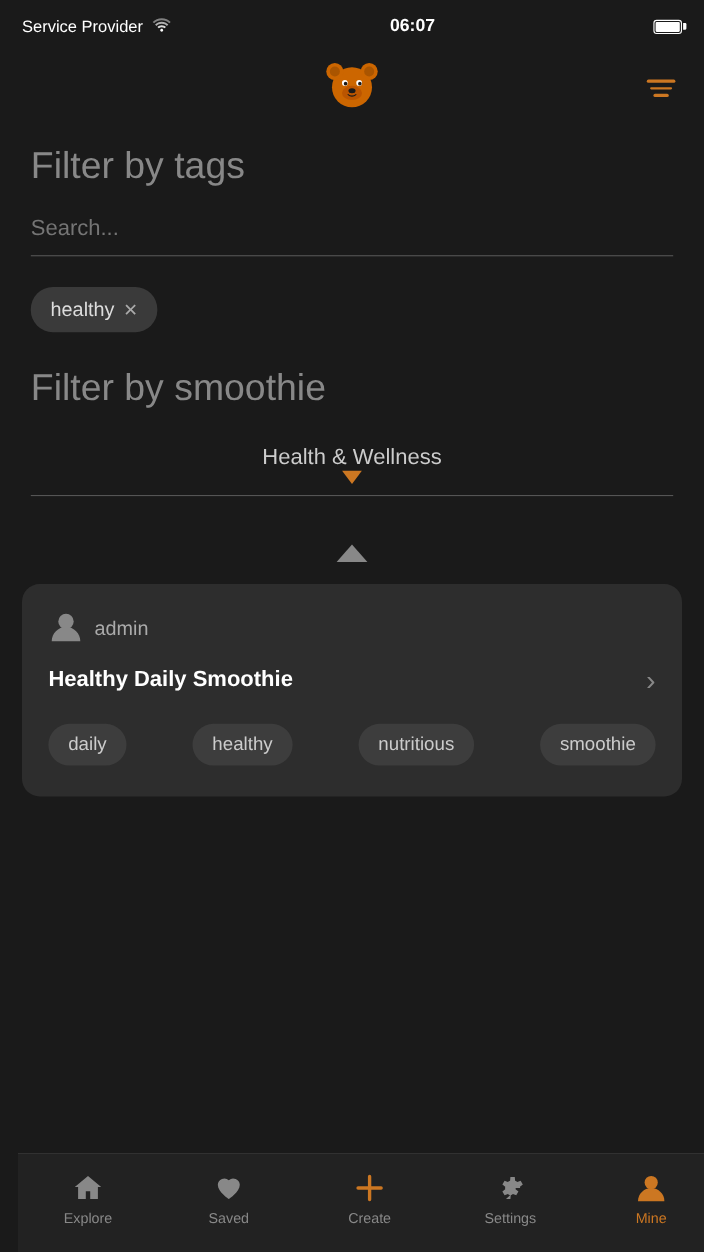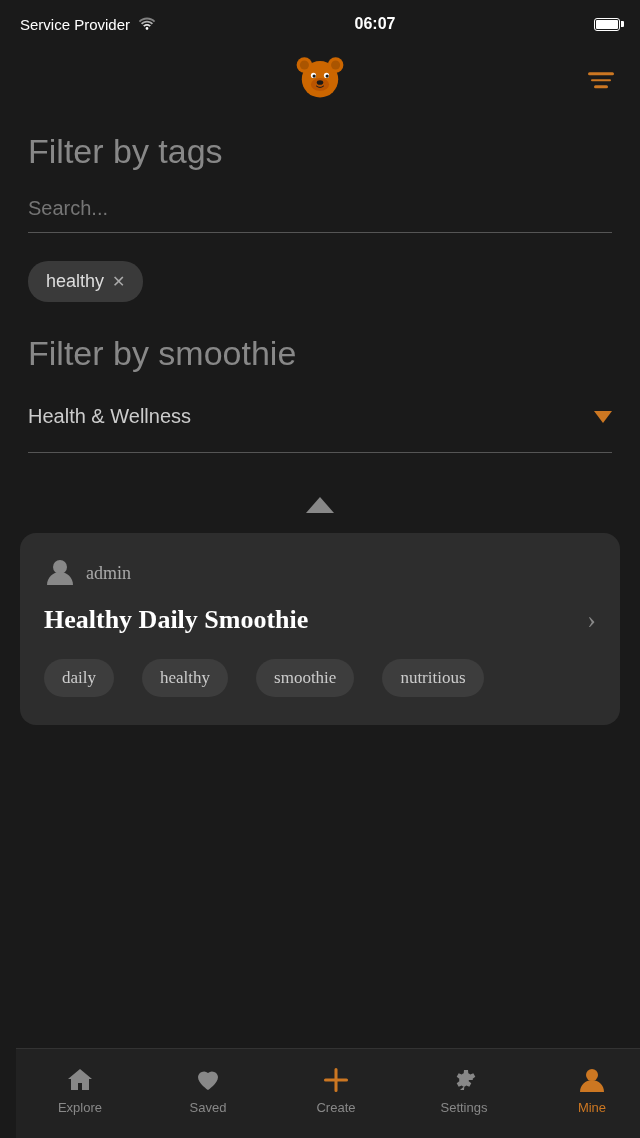"Health & Wellness" .category-dropdown { flex-direction: none -> column; padding: 14px 0 24px 0 -> 14px 0 10px 0 }
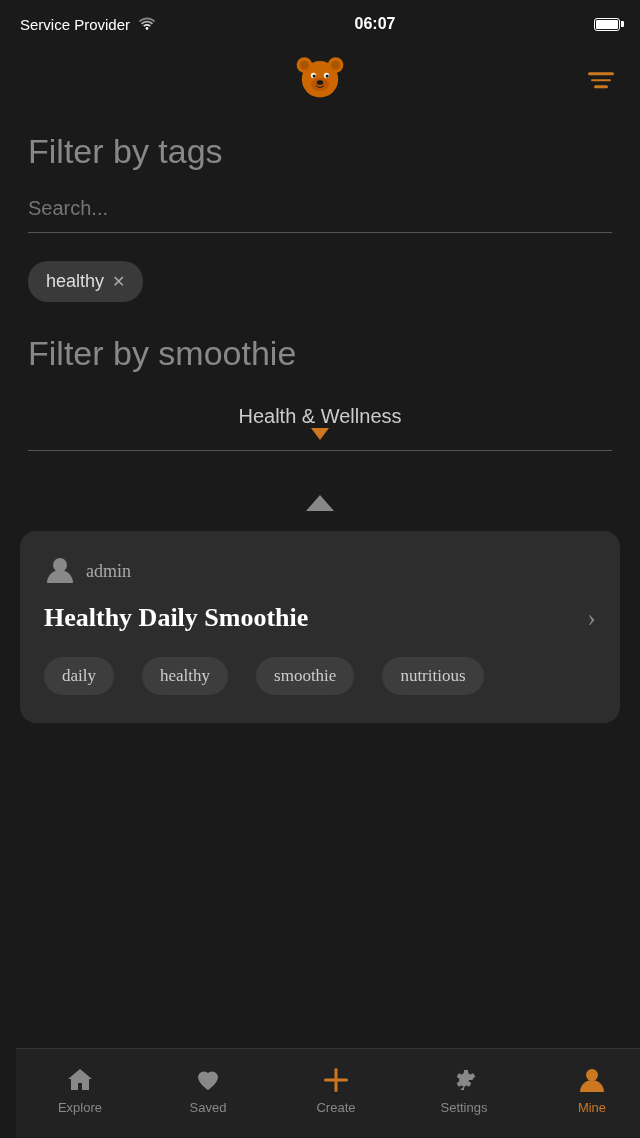"admin" .recipe-card { font-family: Liberation Serif, serif -> none }
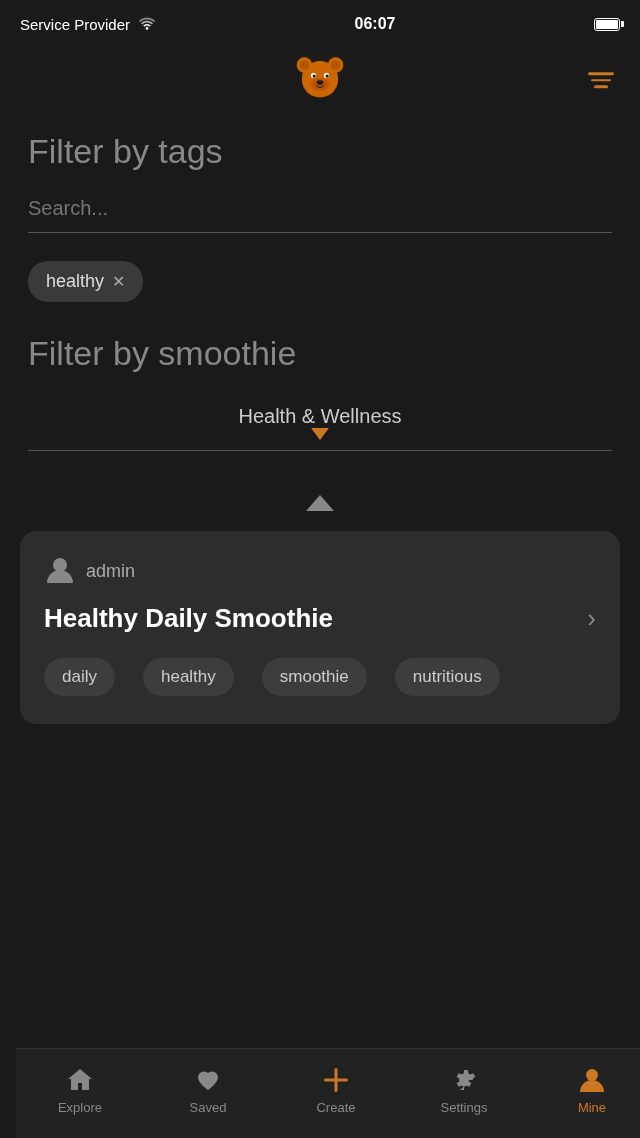"Healthy Daily Smoothie" .card-title { font-size: 26px -> 20px }
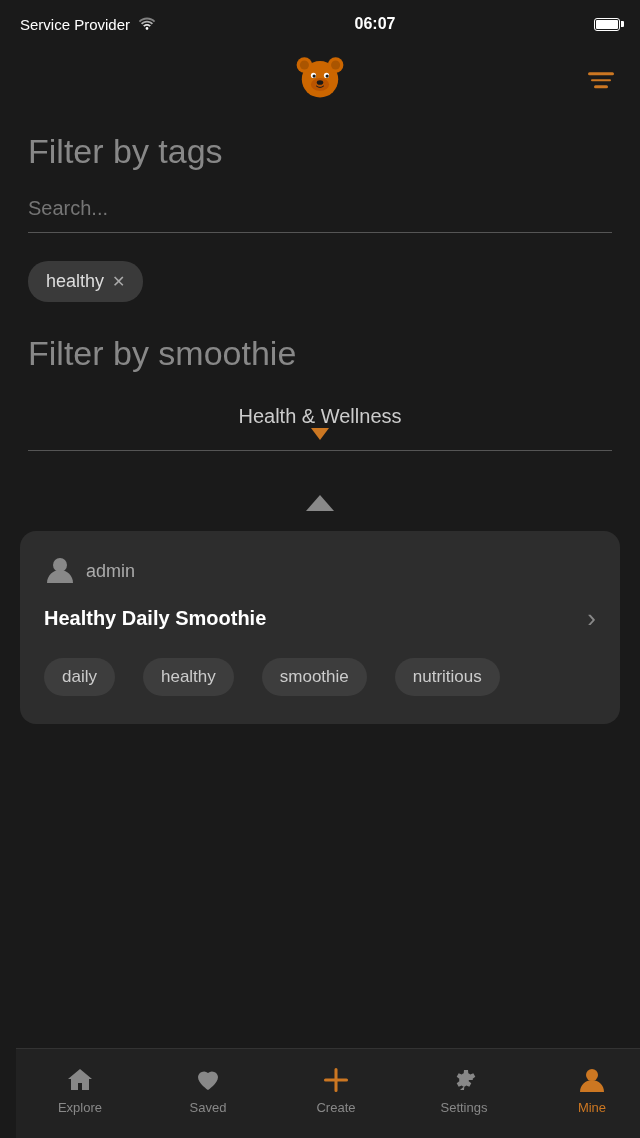"daily" .card-tags { justify-content: none -> space-between }
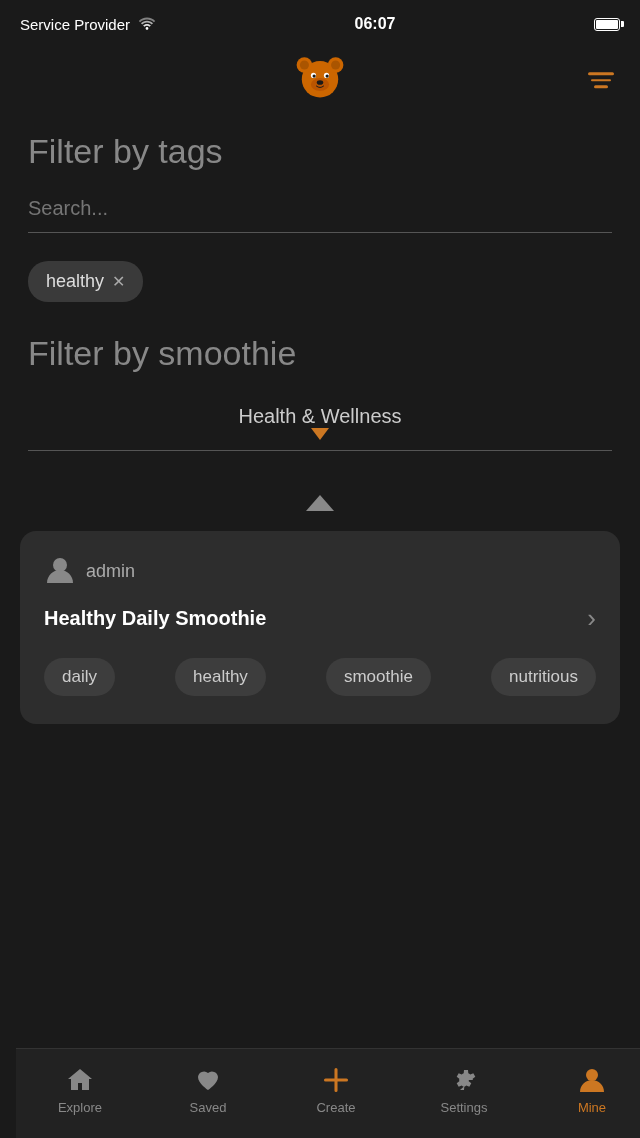"smoothie" span.card-tag { order: before "nutritious" -> after "nutritious" }
